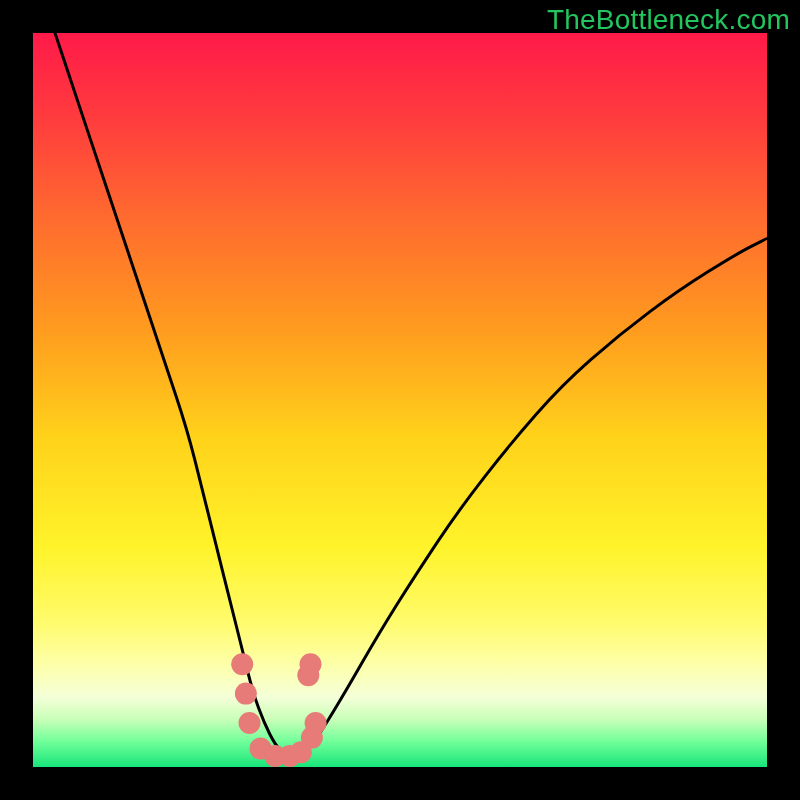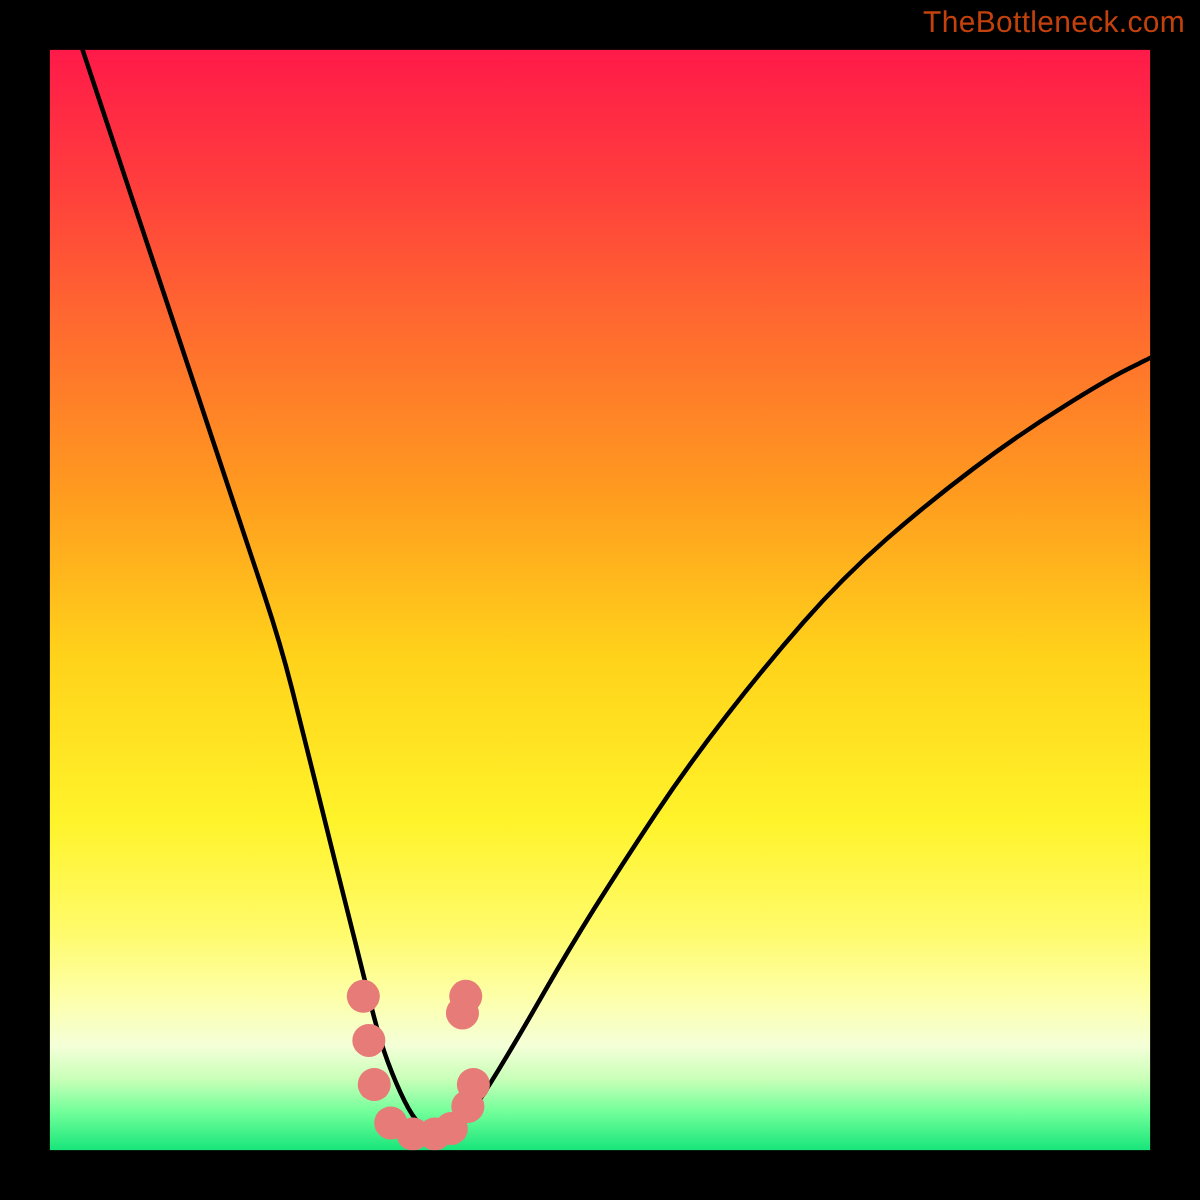"TheBottleneck.com" .watermark { color: #c2410c -> #22c55e; font-size: 20px -> 28px }
